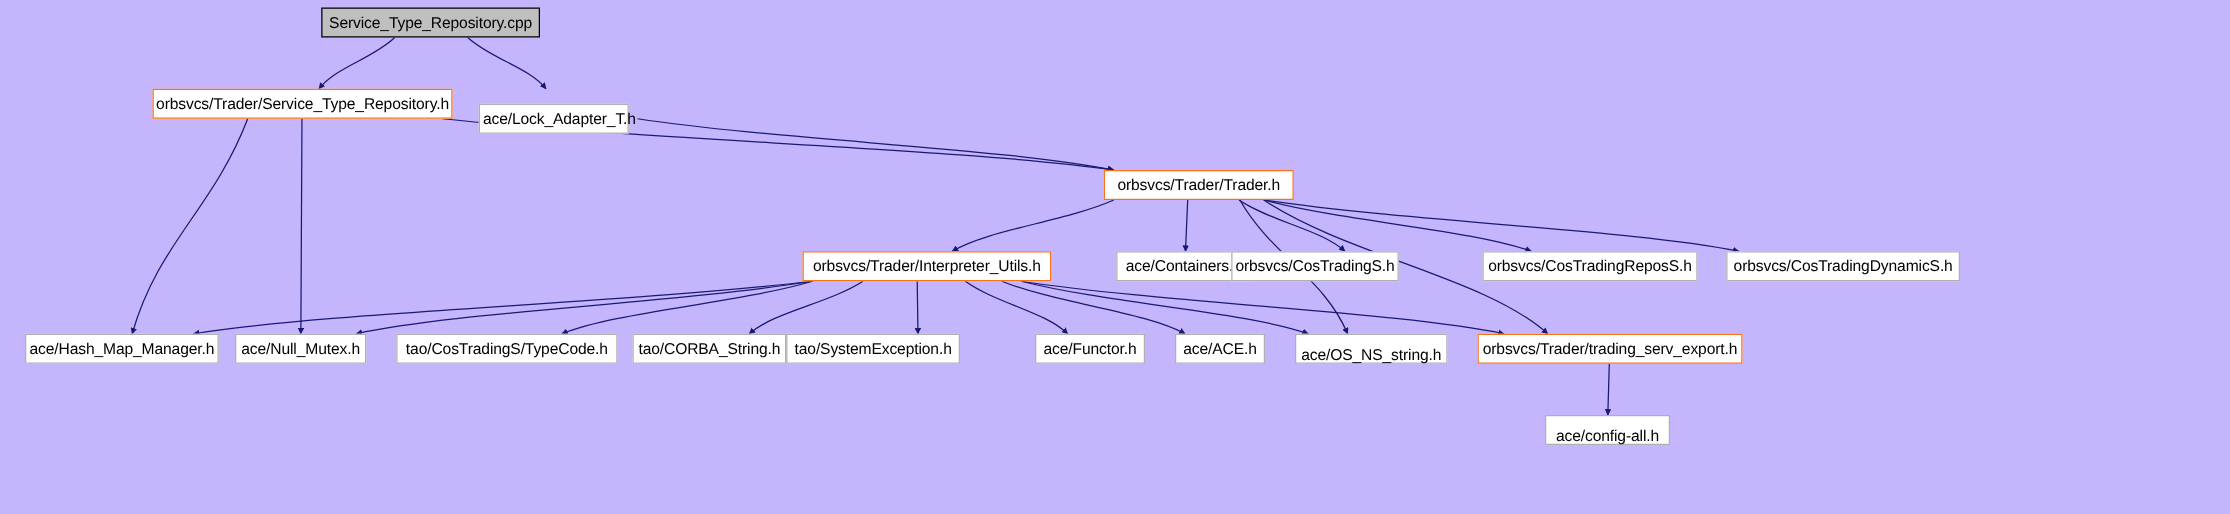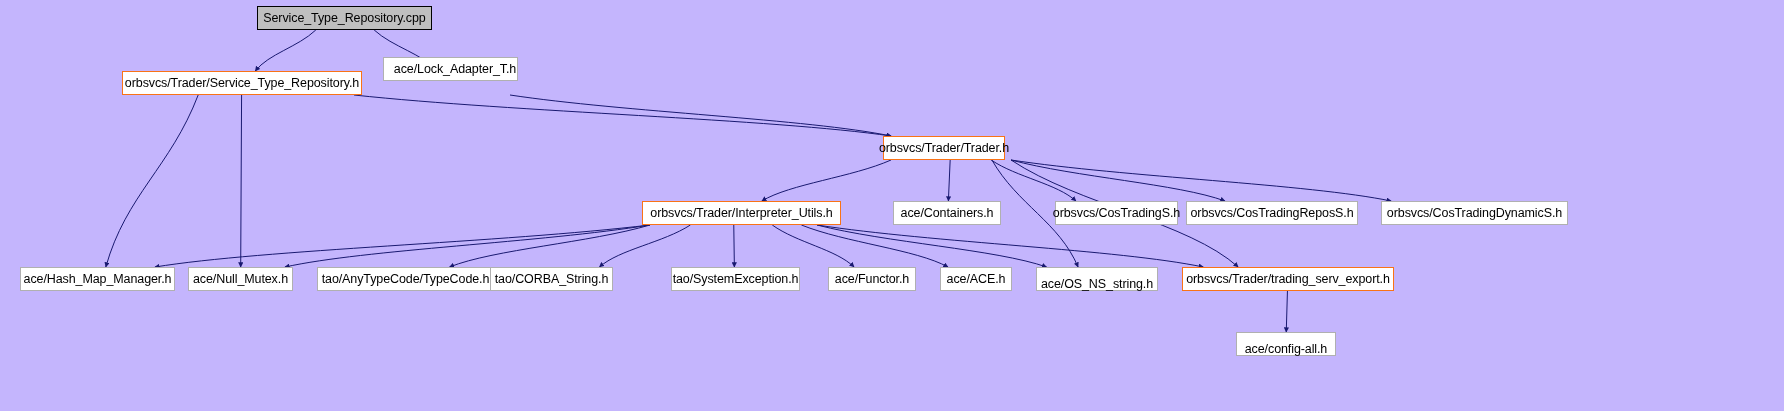"ace/Lock_Adapter_T.h" div.node { top: 57px -> 83px; width: 135px -> 120px }
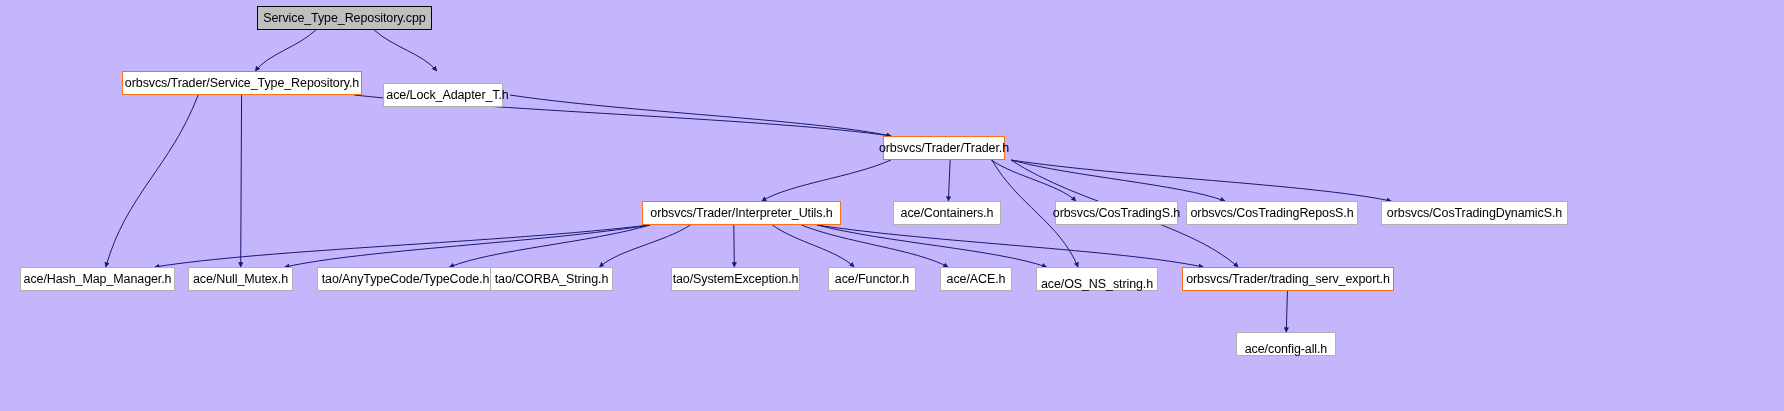"orbsvcs/Trader/Trader.h" div.node { width: 122px -> 152px }
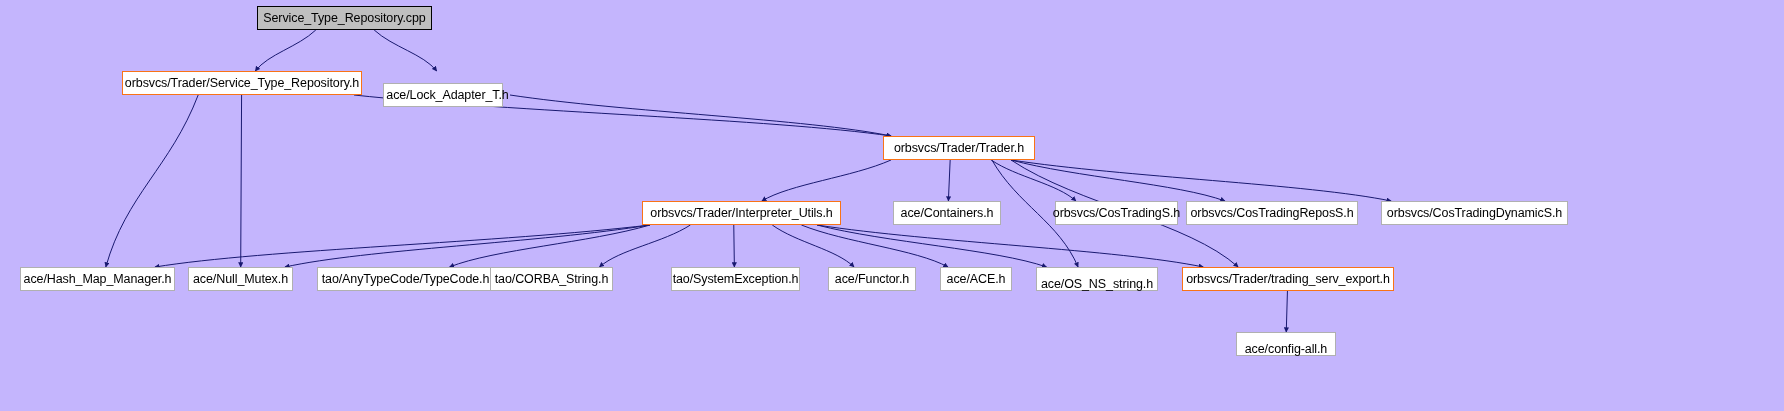"orbsvcs/CosTradingS.h" div.node { left: 1055px -> 985px; width: 123px -> 134px }
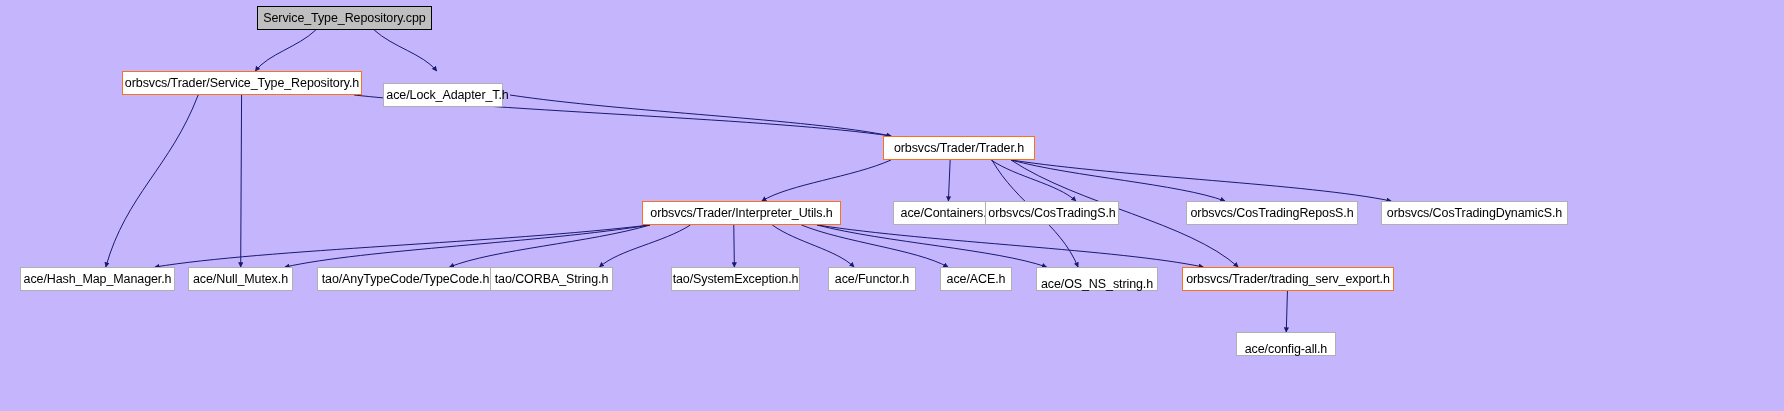"tao/AnyTypeCode/TypeCode.h" span.node-label { text: tao/AnyTypeCode/TypeCode.h -> tao/CosTradingS/TypeCode.h }
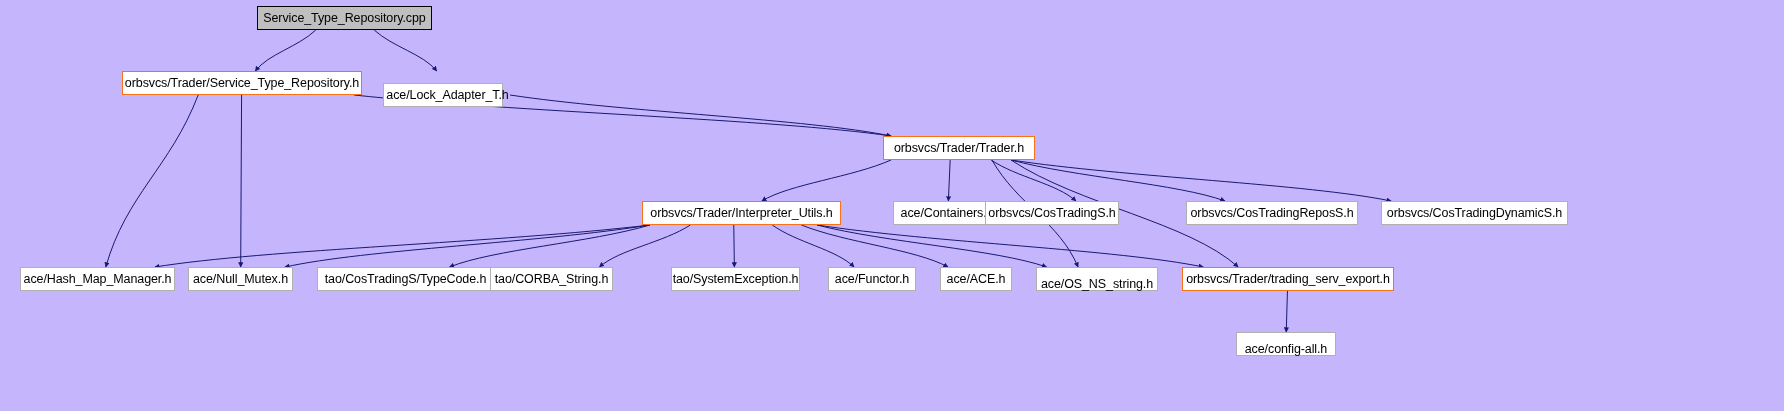"tao/CORBA_String.h" div.node { left: 490px -> 506px }
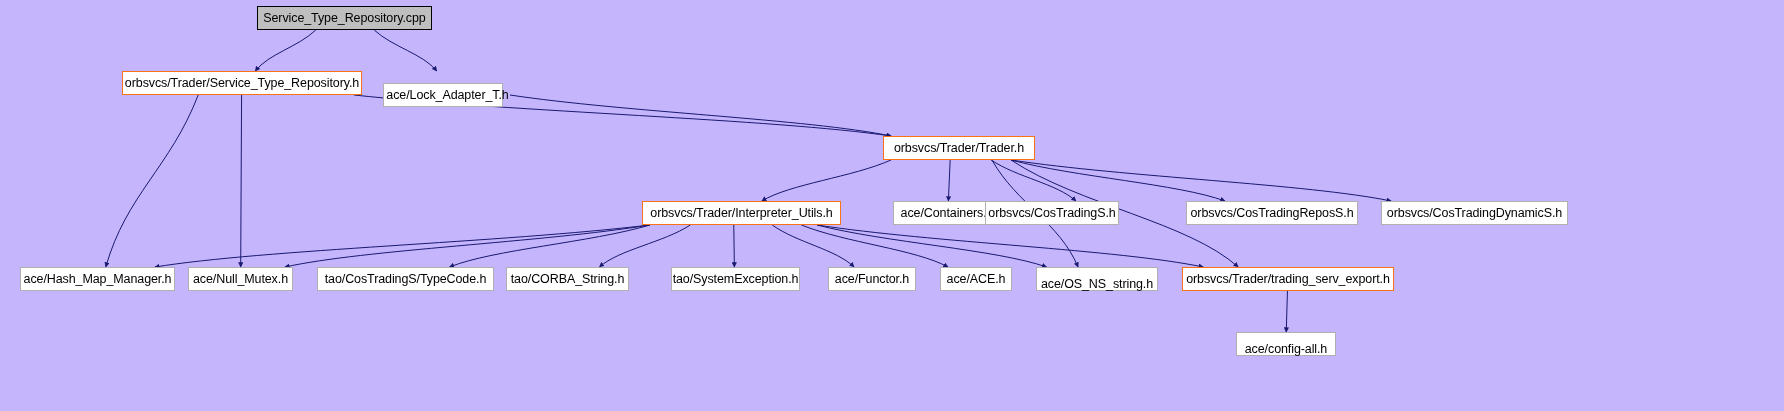"tao/SystemException.h" div.node { left: 671px -> 629px; width: 129px -> 139px }
